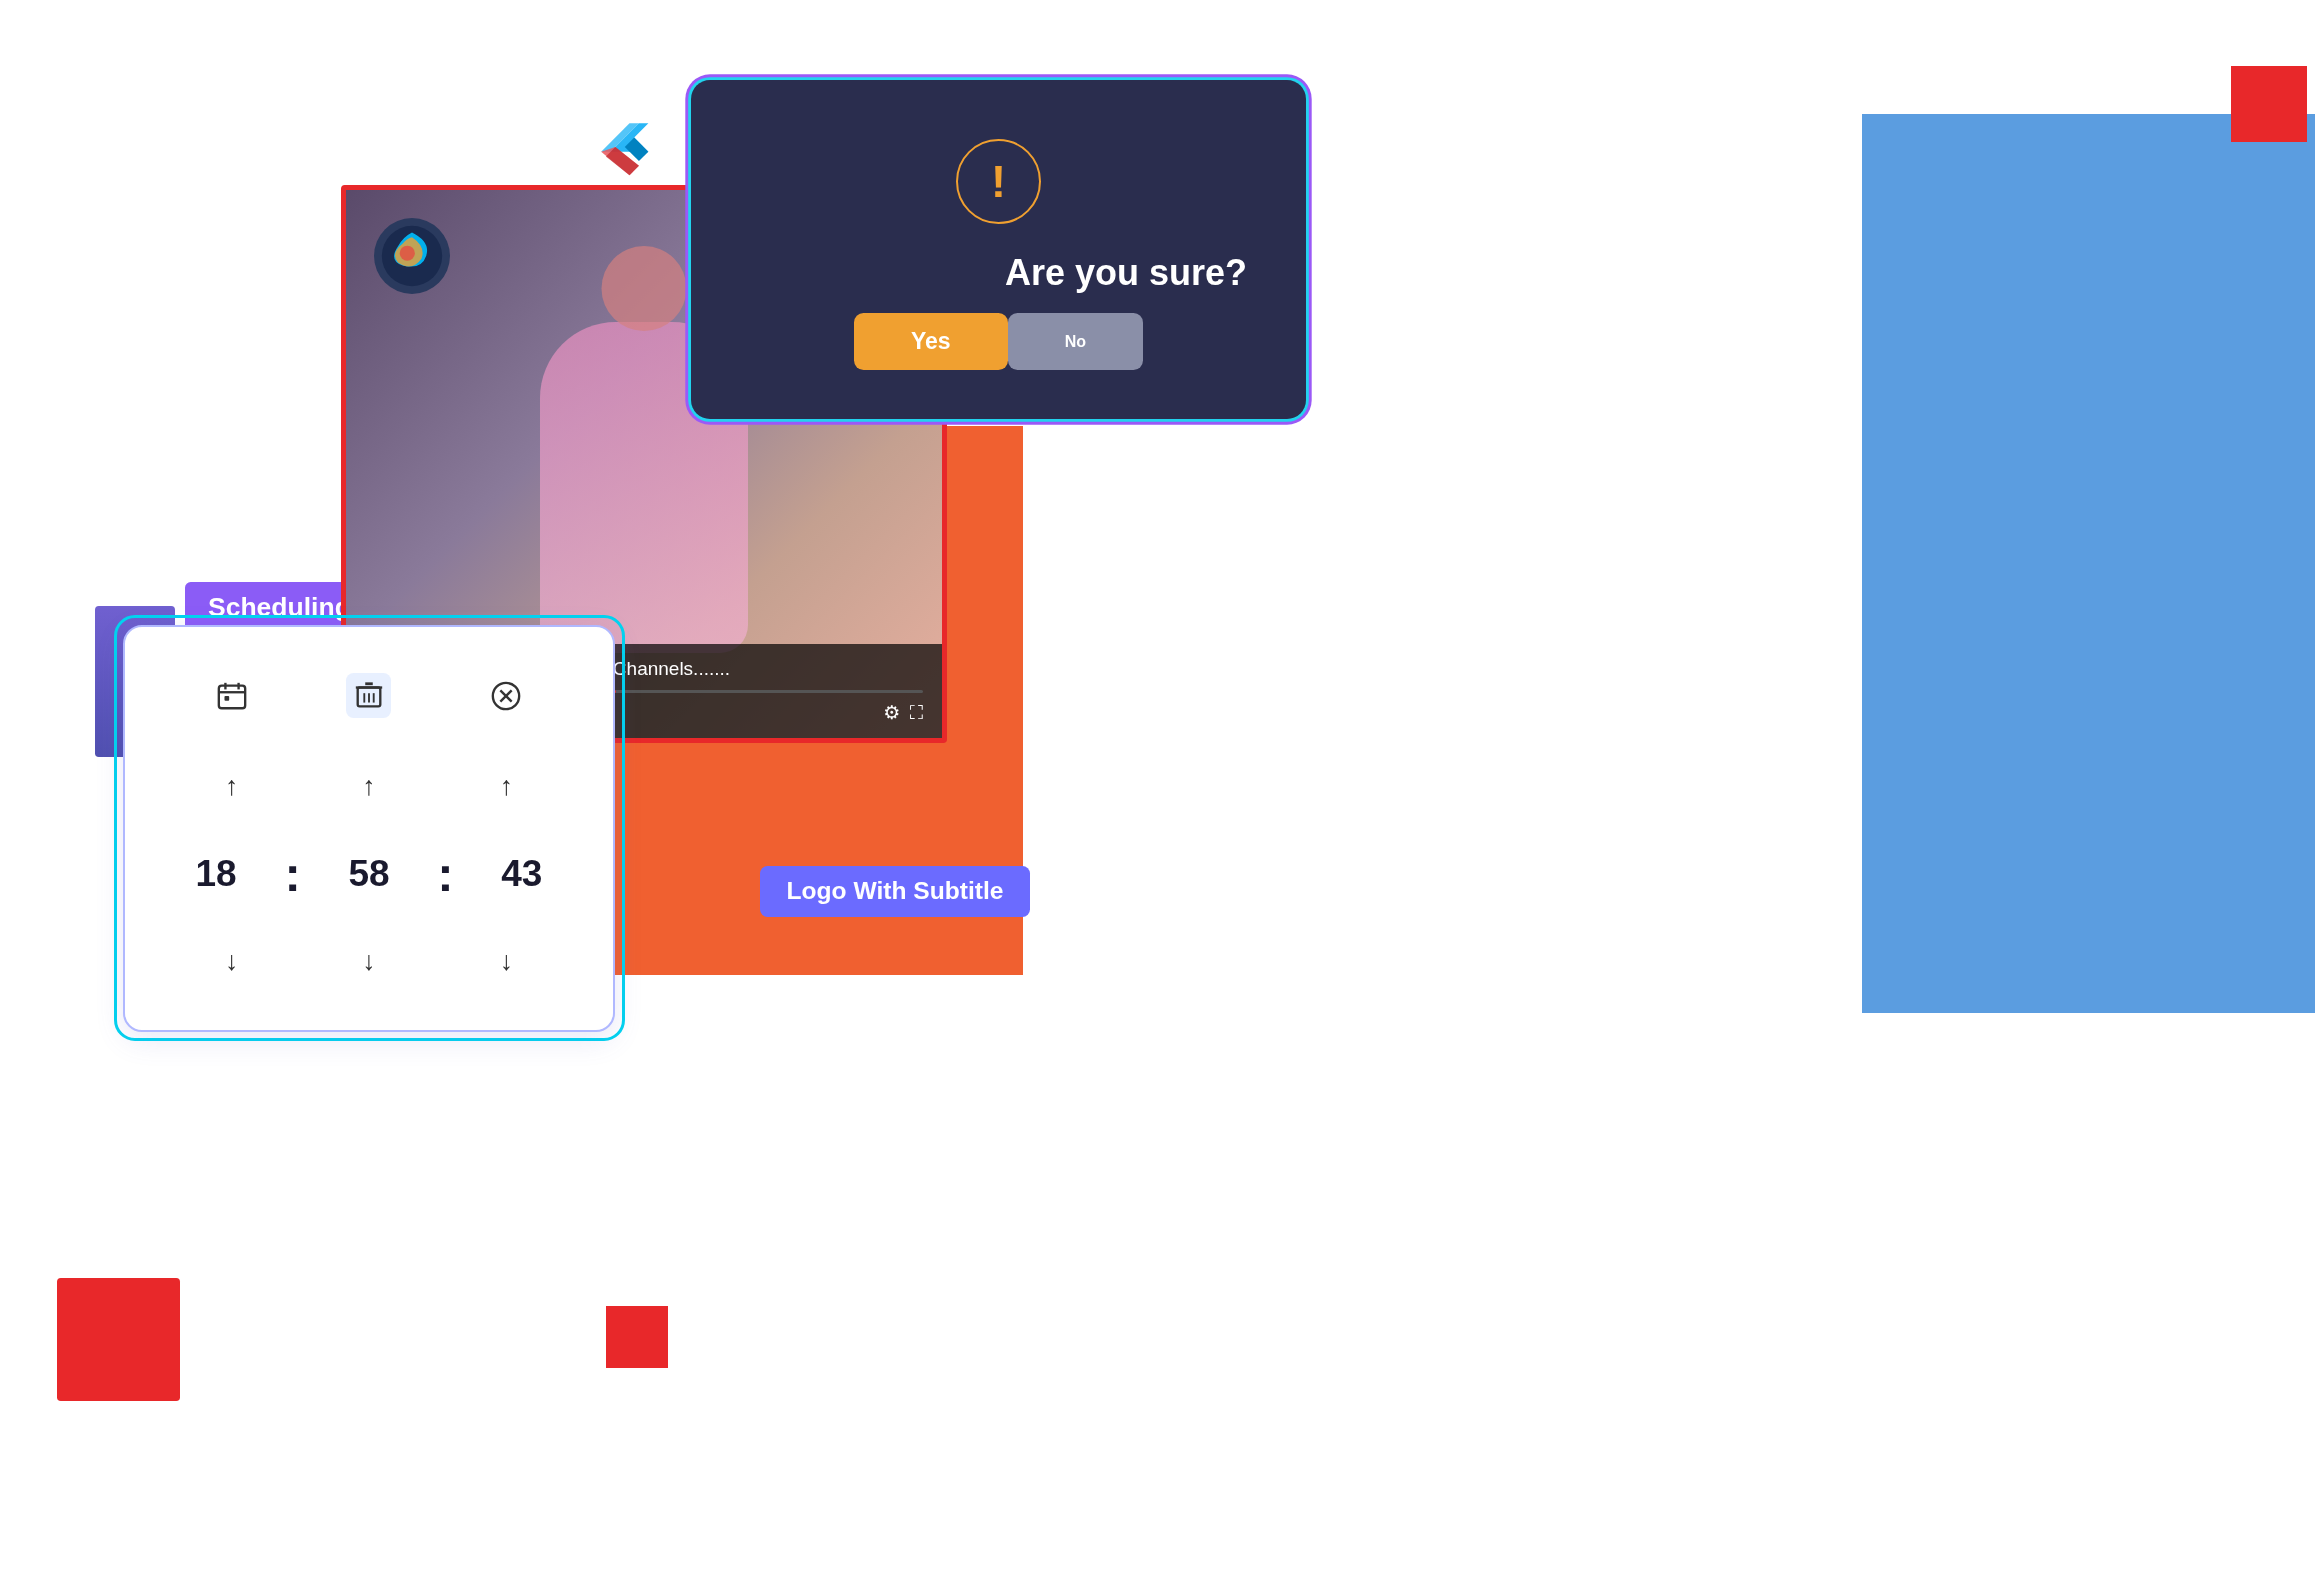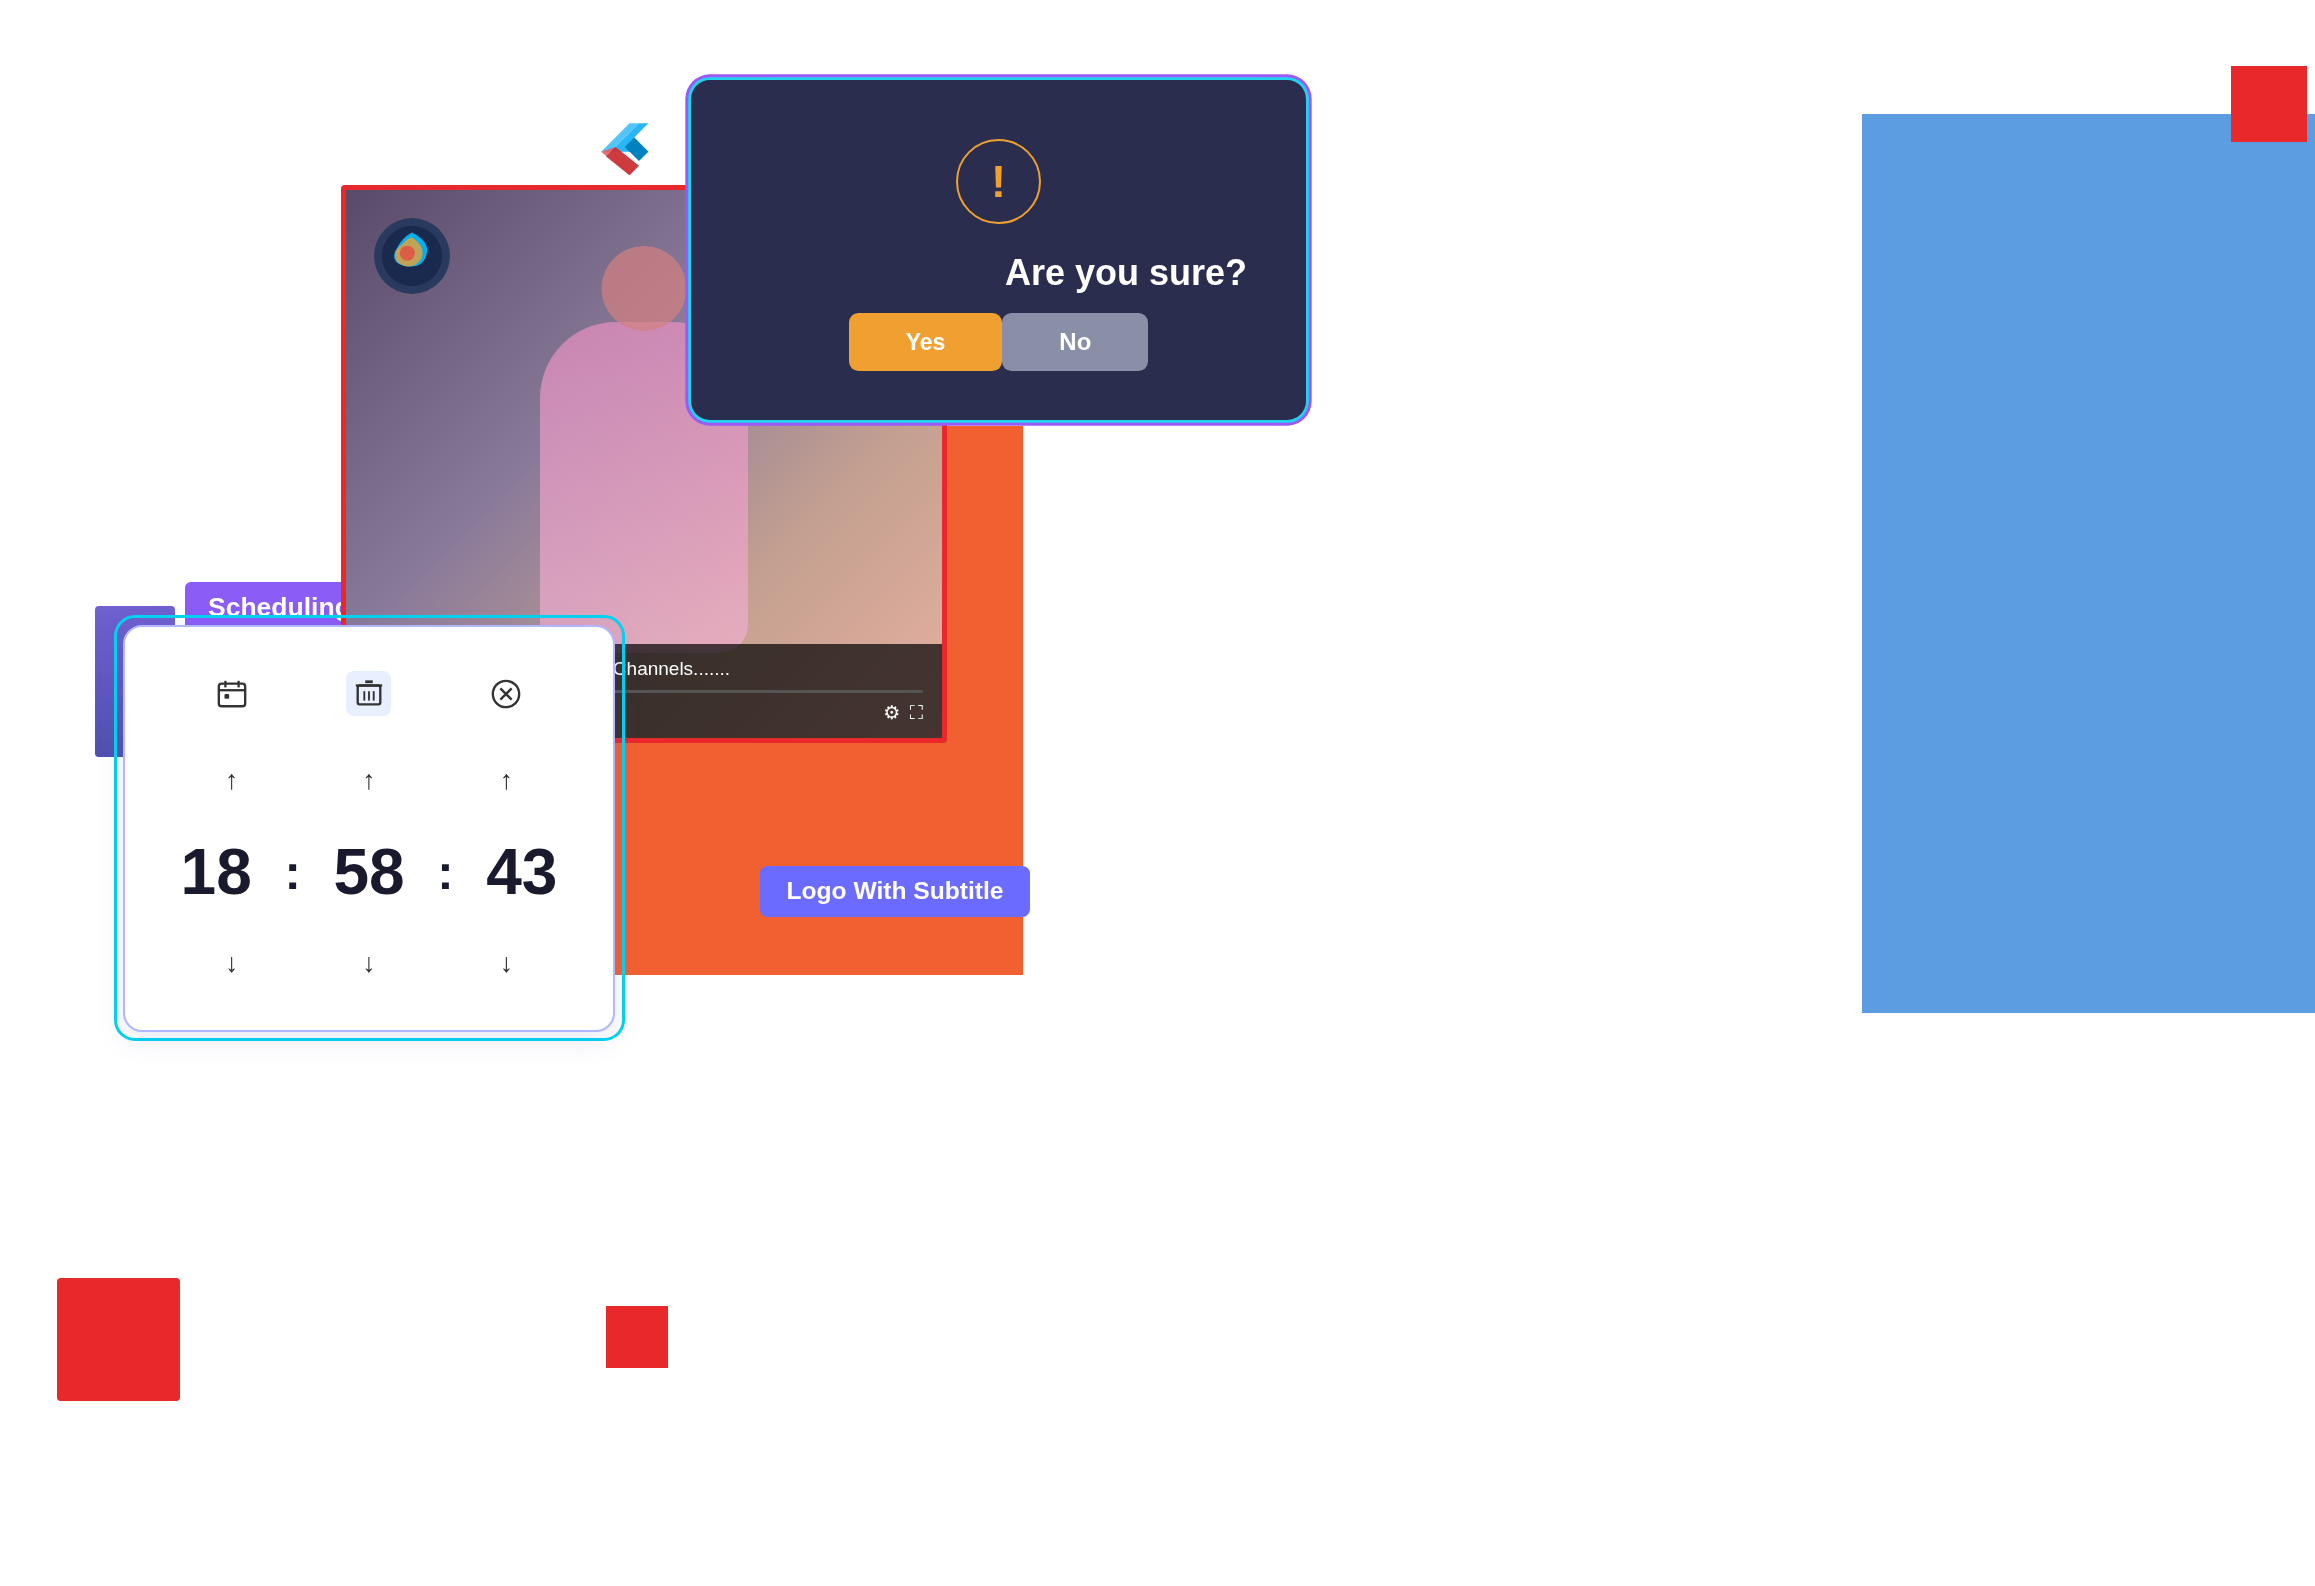"No" .btn-no { font-size: 24px -> 16px }
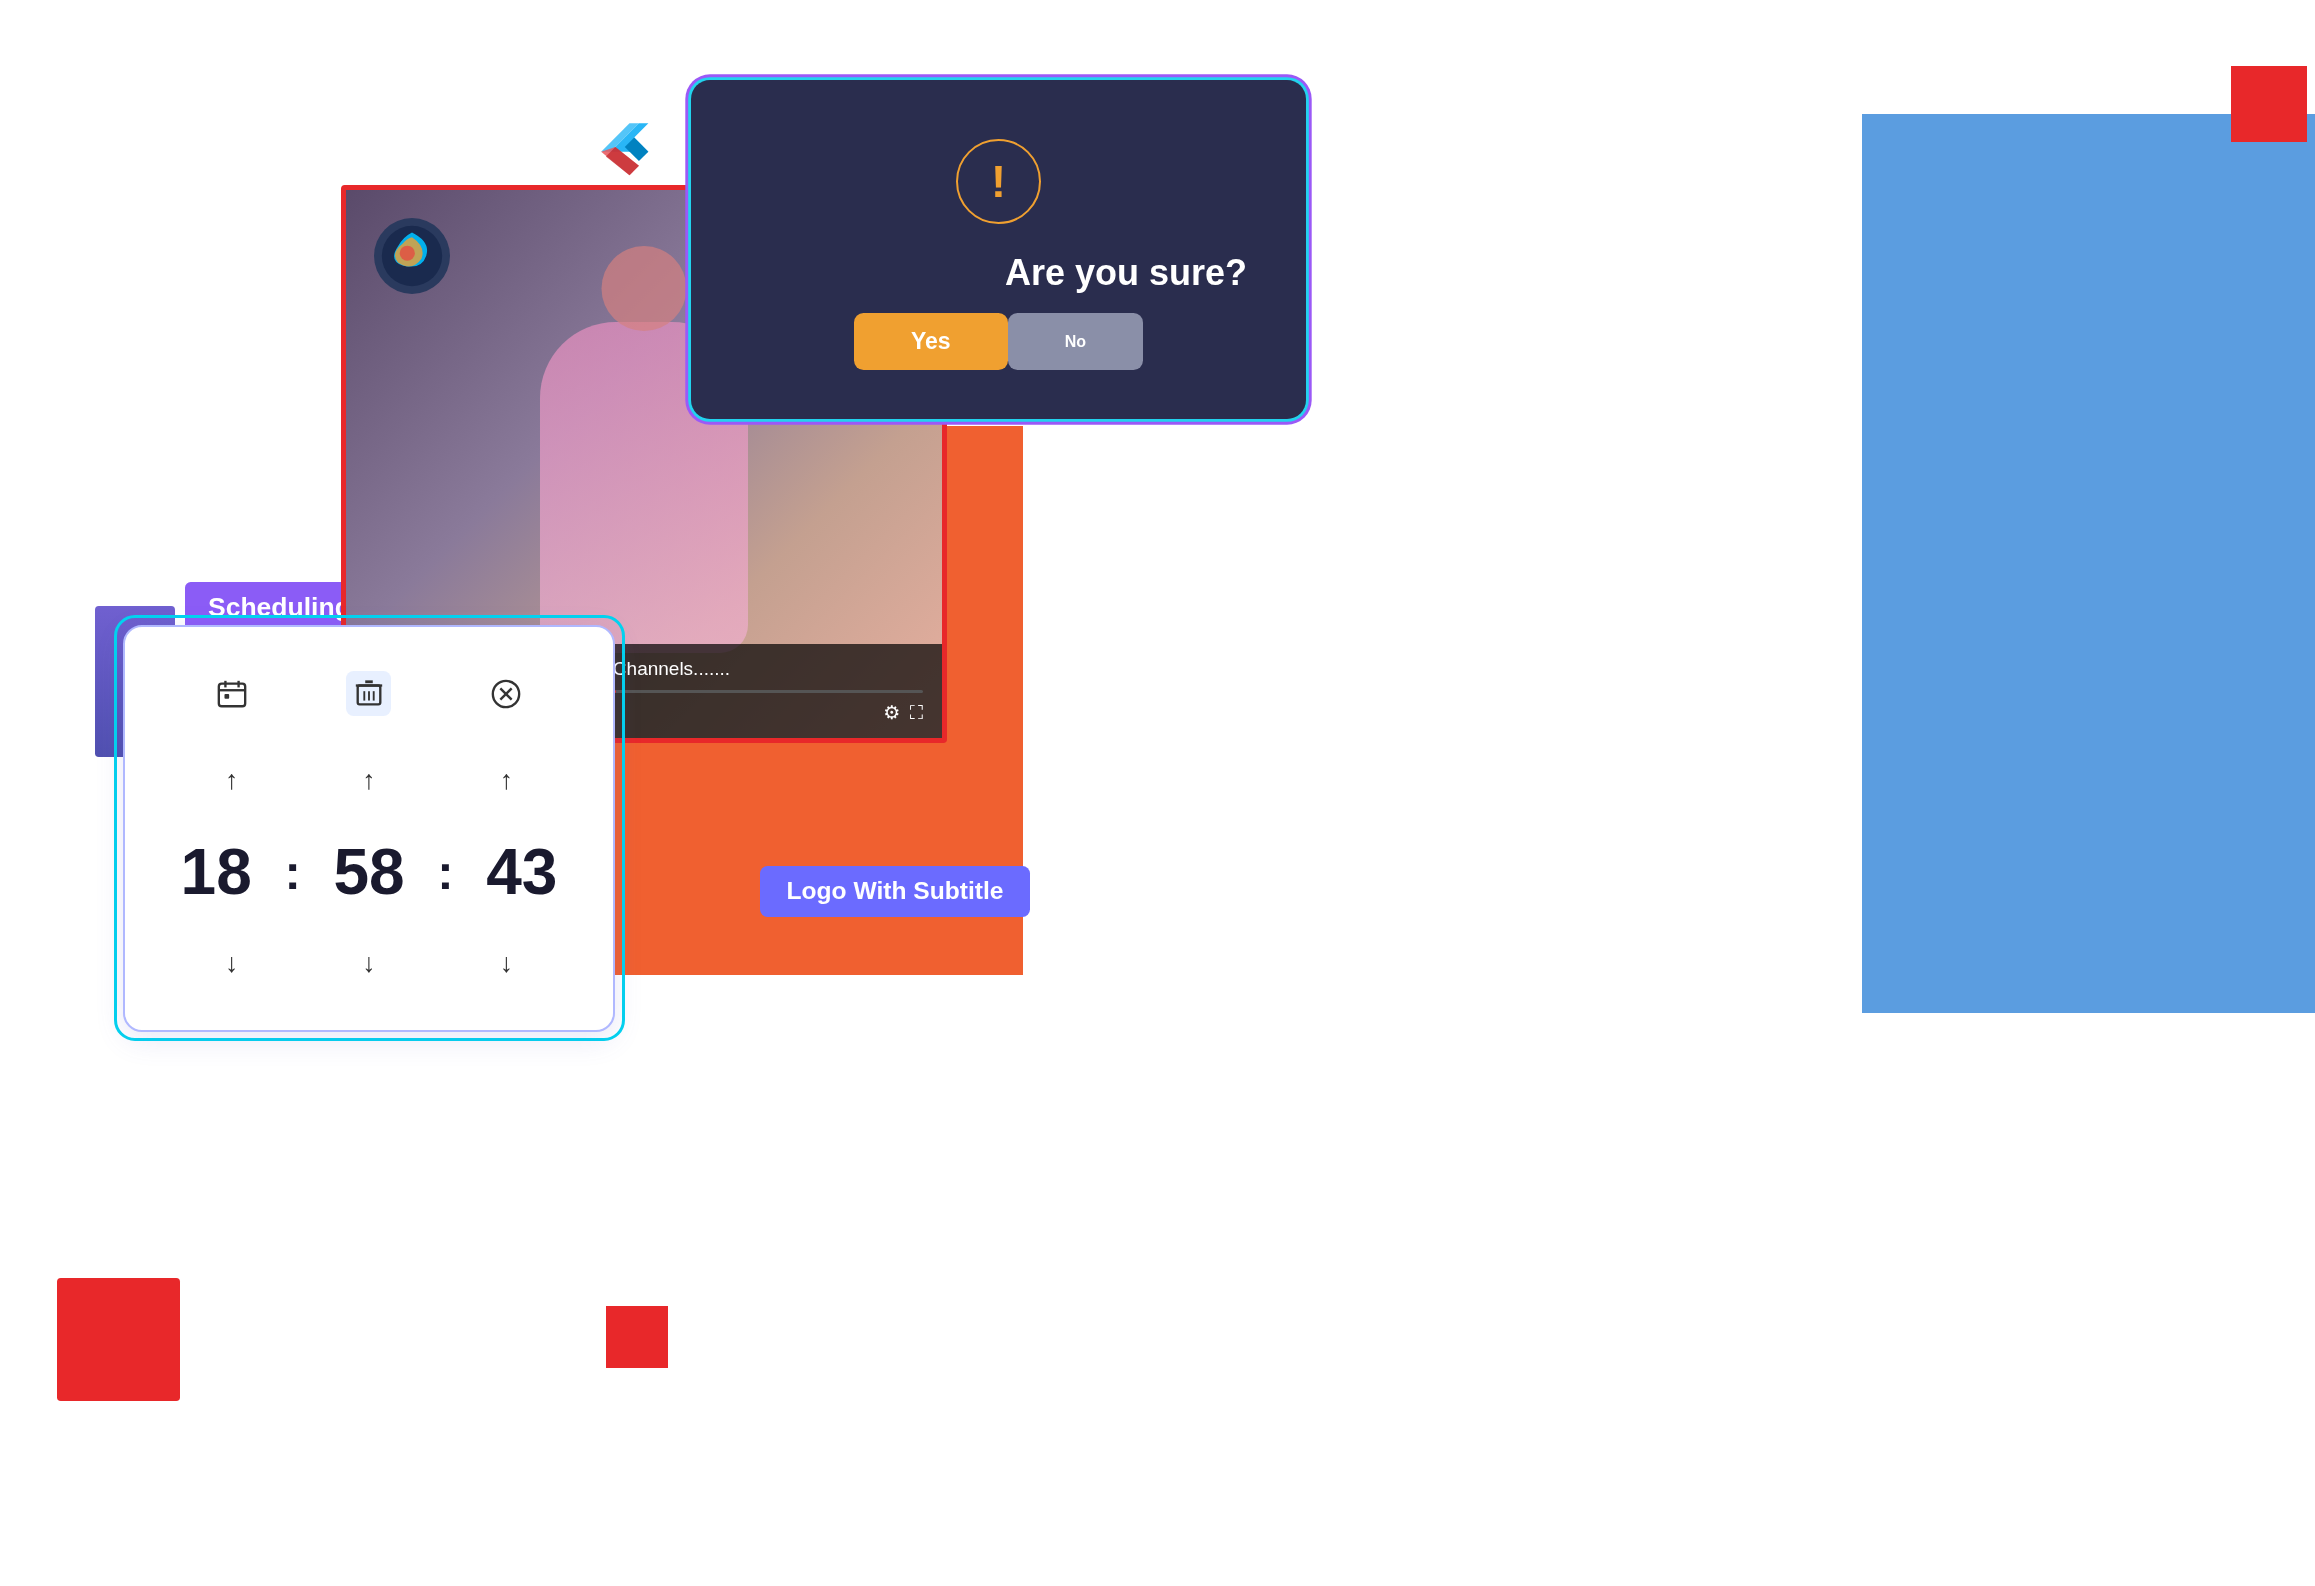"18" .time-digit { font-size: 64px -> 37px }
